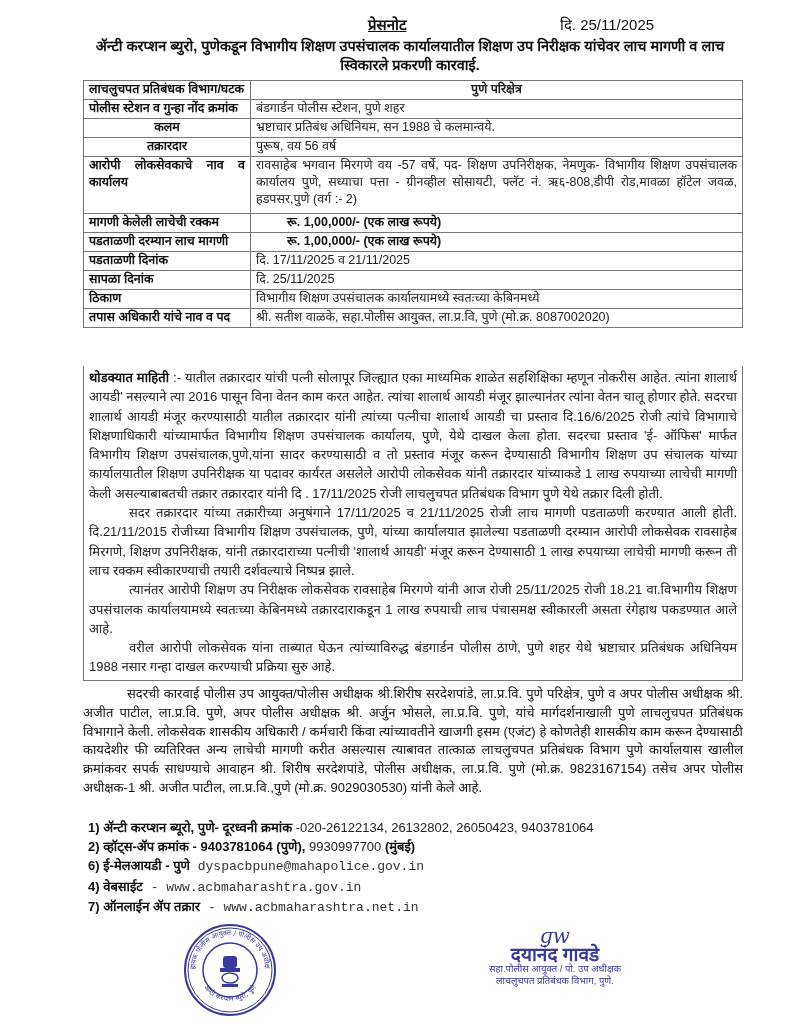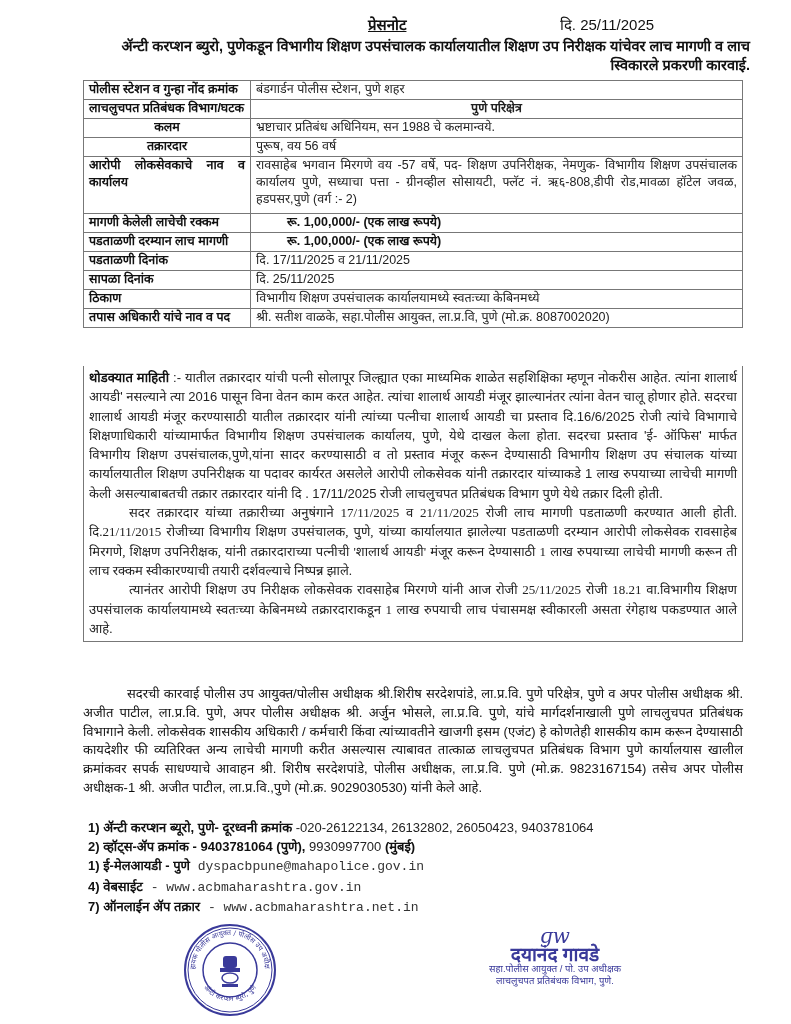"ॲन्टी करप्शन ब्युरो, पुणेकडून विभागीय" .title { text-align: right -> center }
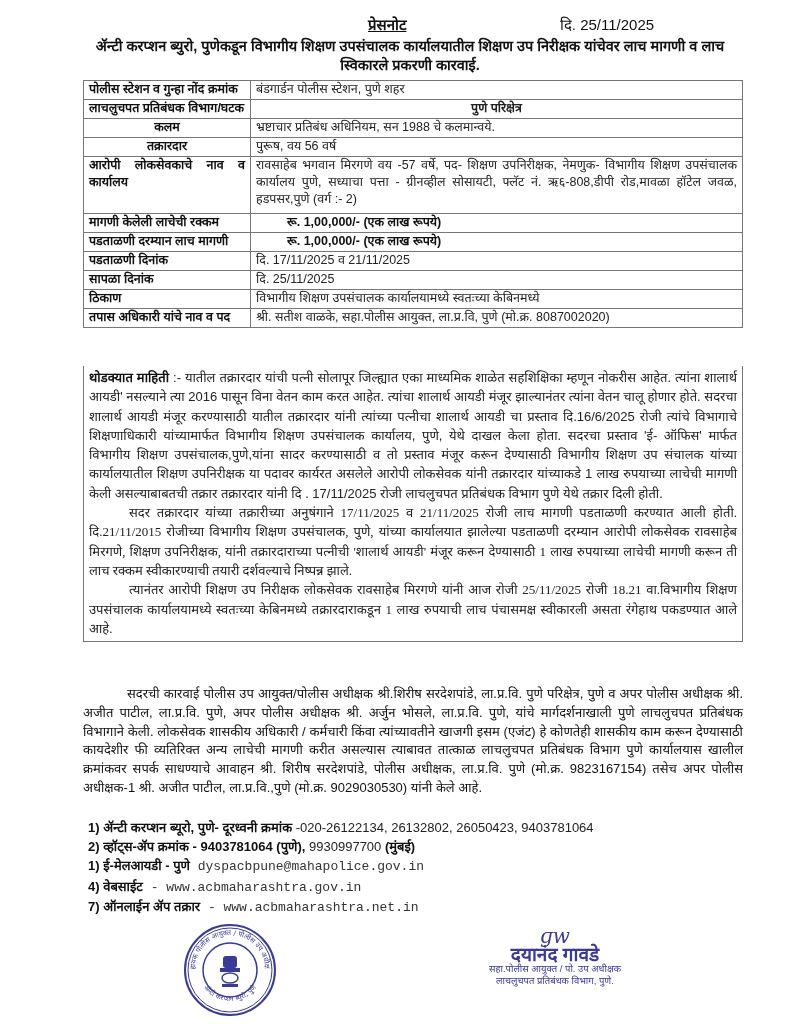"पोलीस स्टेशन व गुन्हा नोंद" tr { order: before "लाचलुचपत प्रतिबंधक विभाग/घटक" -> after "लाचलुचपत प्रतिबंधक विभाग/घटक" }
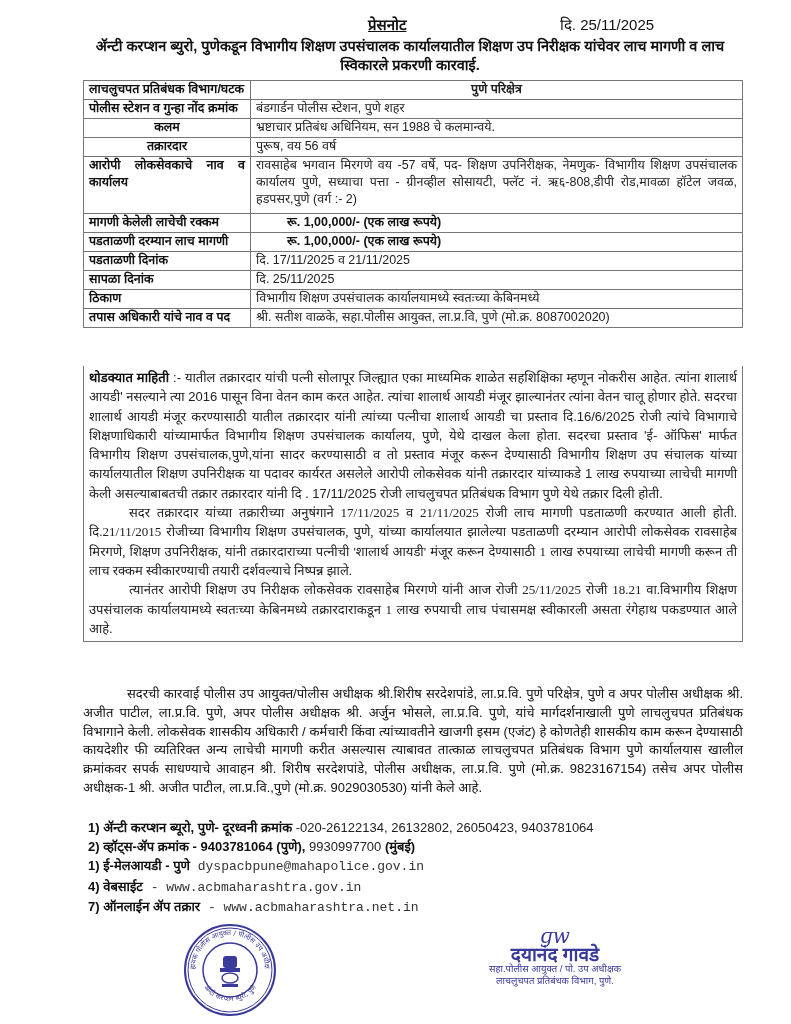"सदर तक्रारदार यांच्या तक्रारीच्या" .summary .indent { font-family: Liberation Serif, serif -> none }
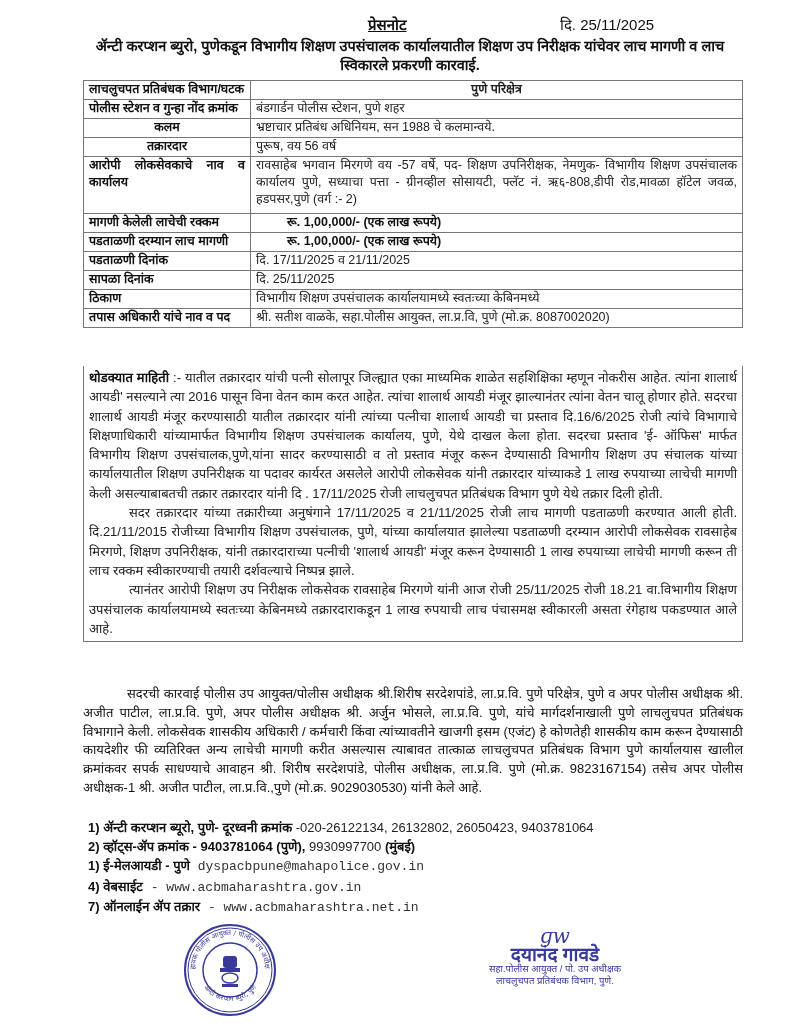"वरील आरोपी लोकसेवक यांना ताब्यात" p.indent { html: none -> <p>वरील आरोपी लोकसेवक यांना ताब्यात घेऊन त्यांच्याविरुद्ध बंडगार्डन पोलीस ठाणे, पुणे शहर येथे भ्रष्टाचार प्रतिबंधक अधिनियम 1988 नसार गन्हा दाखल करण्याची प्रक्रिया सुरु आहे.</p> }
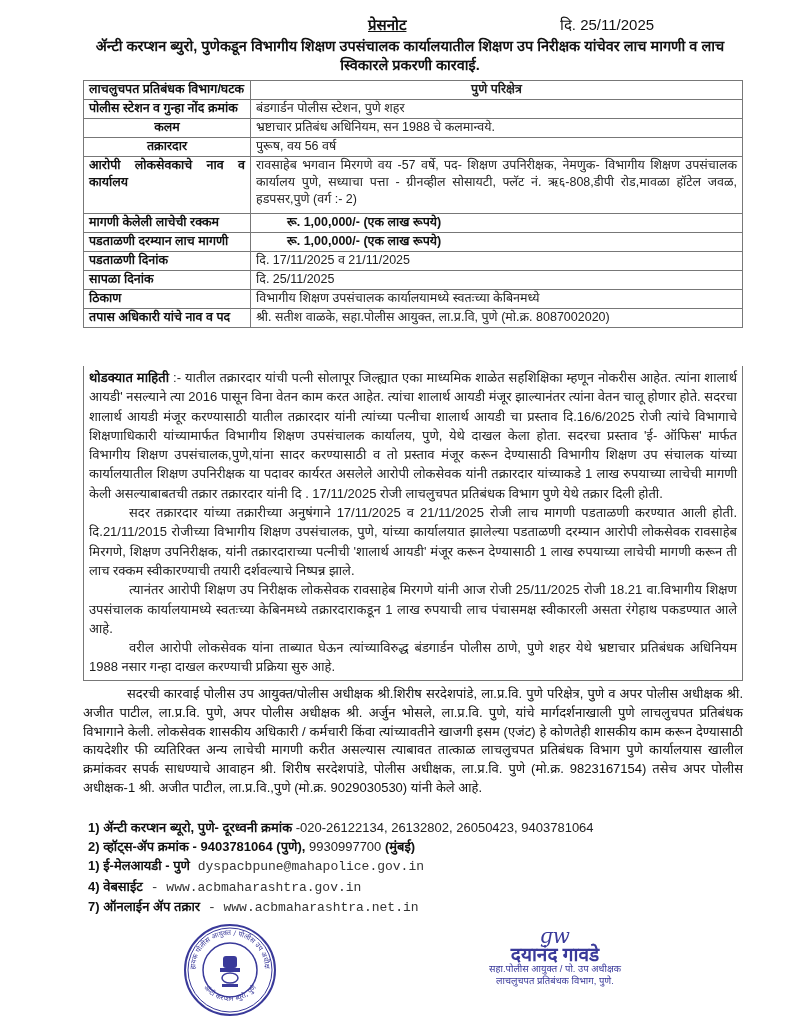"1) ई-मेलआयडी - पुणे" span.k { text: 1 -> 6 }
